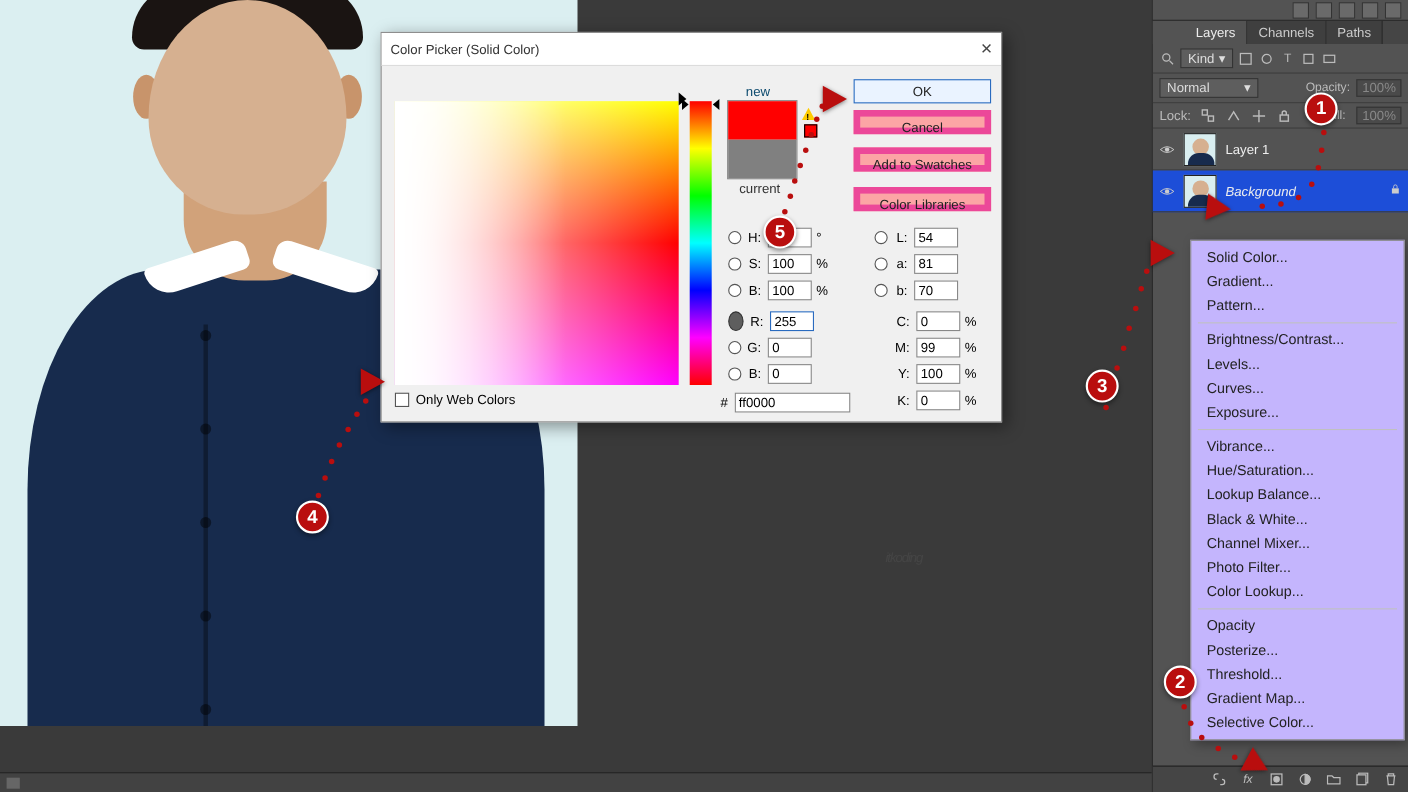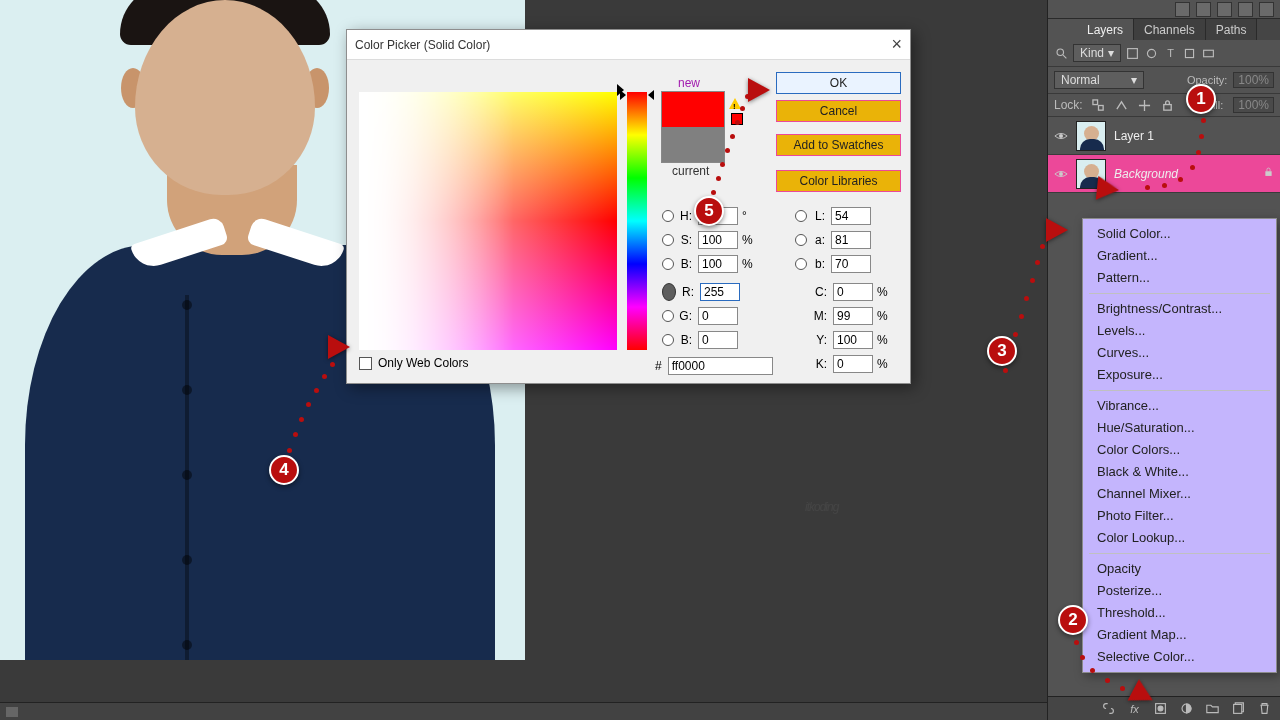"new" .new-lbl { color: #a21caf -> #0c4a6e }
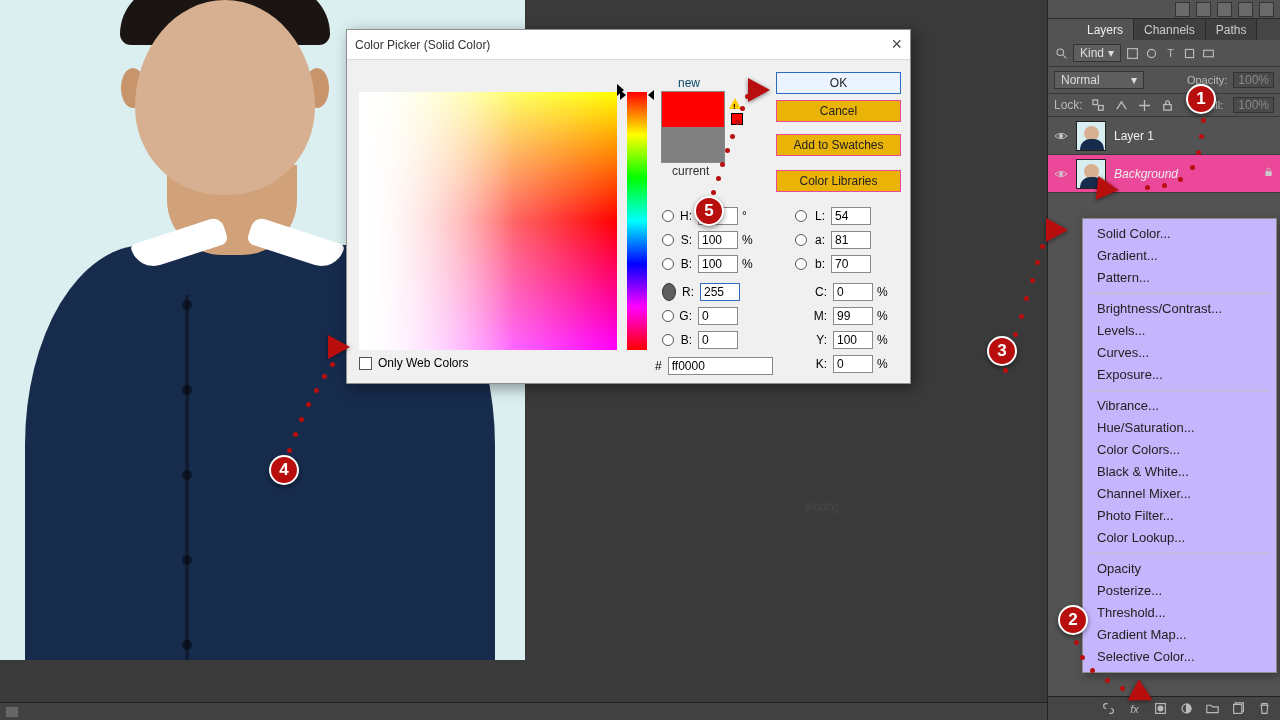"Cancel" .dlg-btn { background: #eab308 -> #fca5a5; border: 1px solid #ec4899 -> 6px solid #ec4899 }
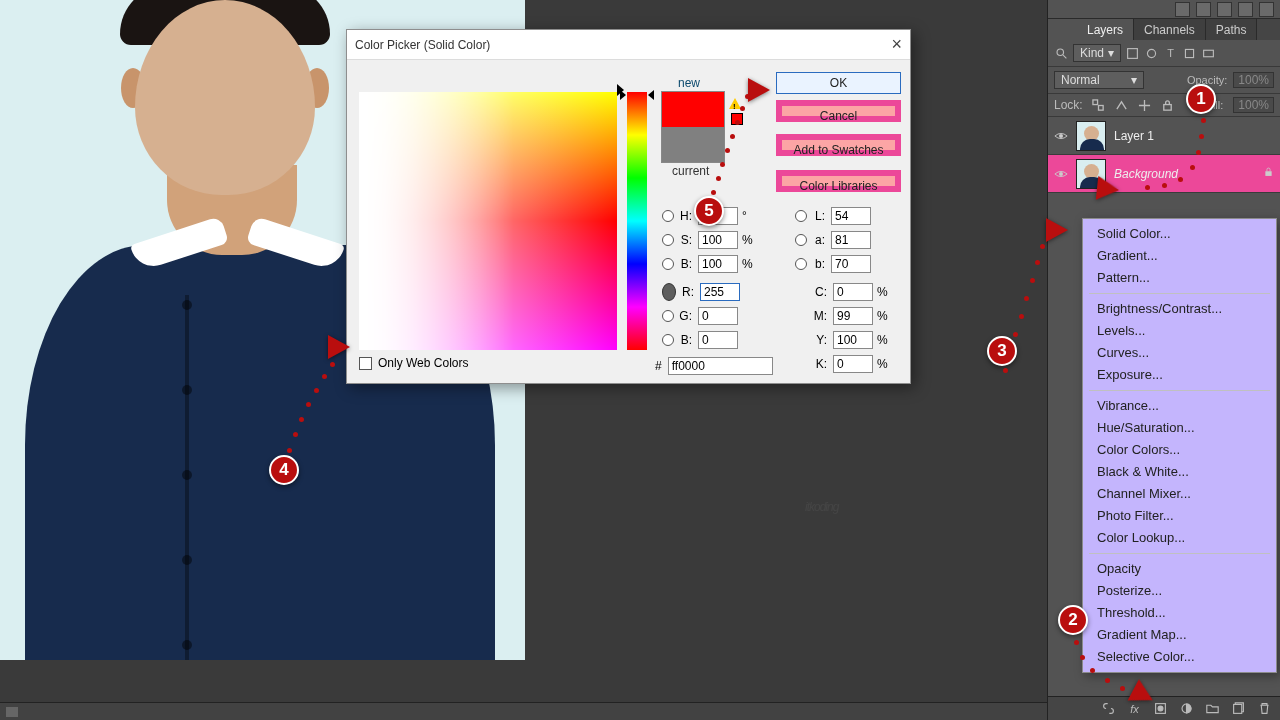"Background" .layer.sel-layer { background: #ec4899 -> #1d4ed8 }
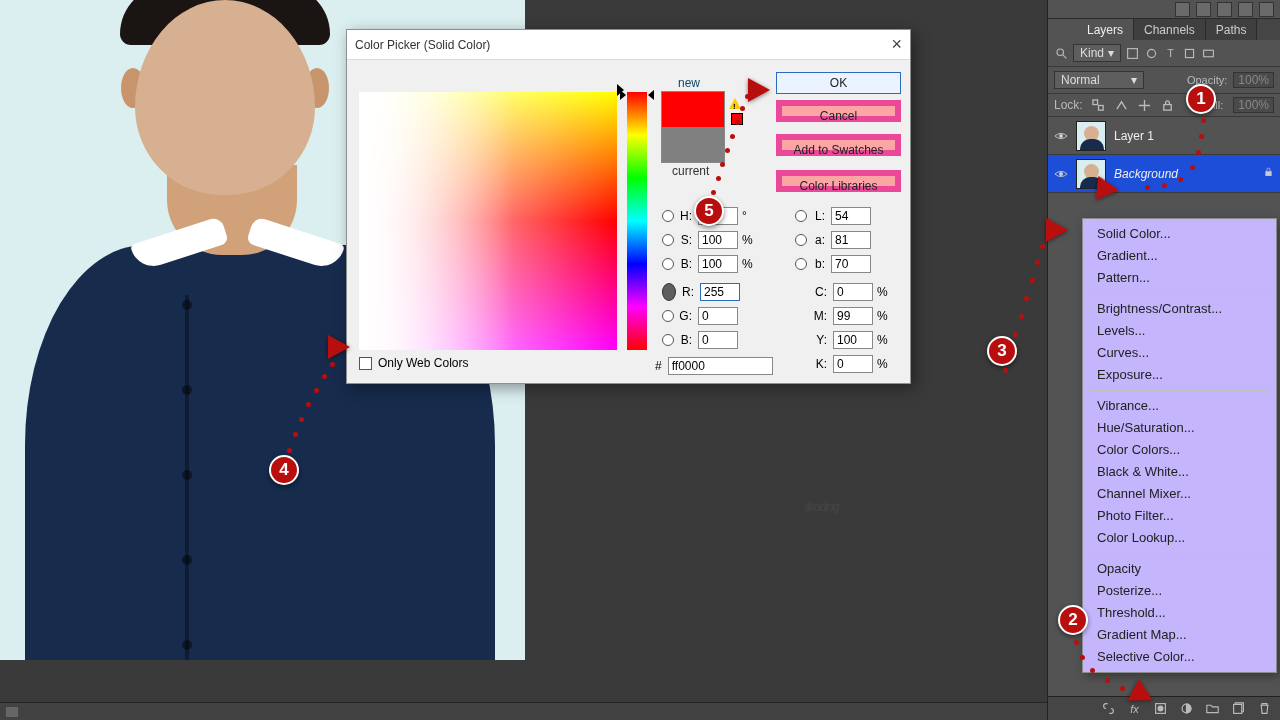"Color Colors..." div.mi { text: Color Colors -> Lookup Balance }
